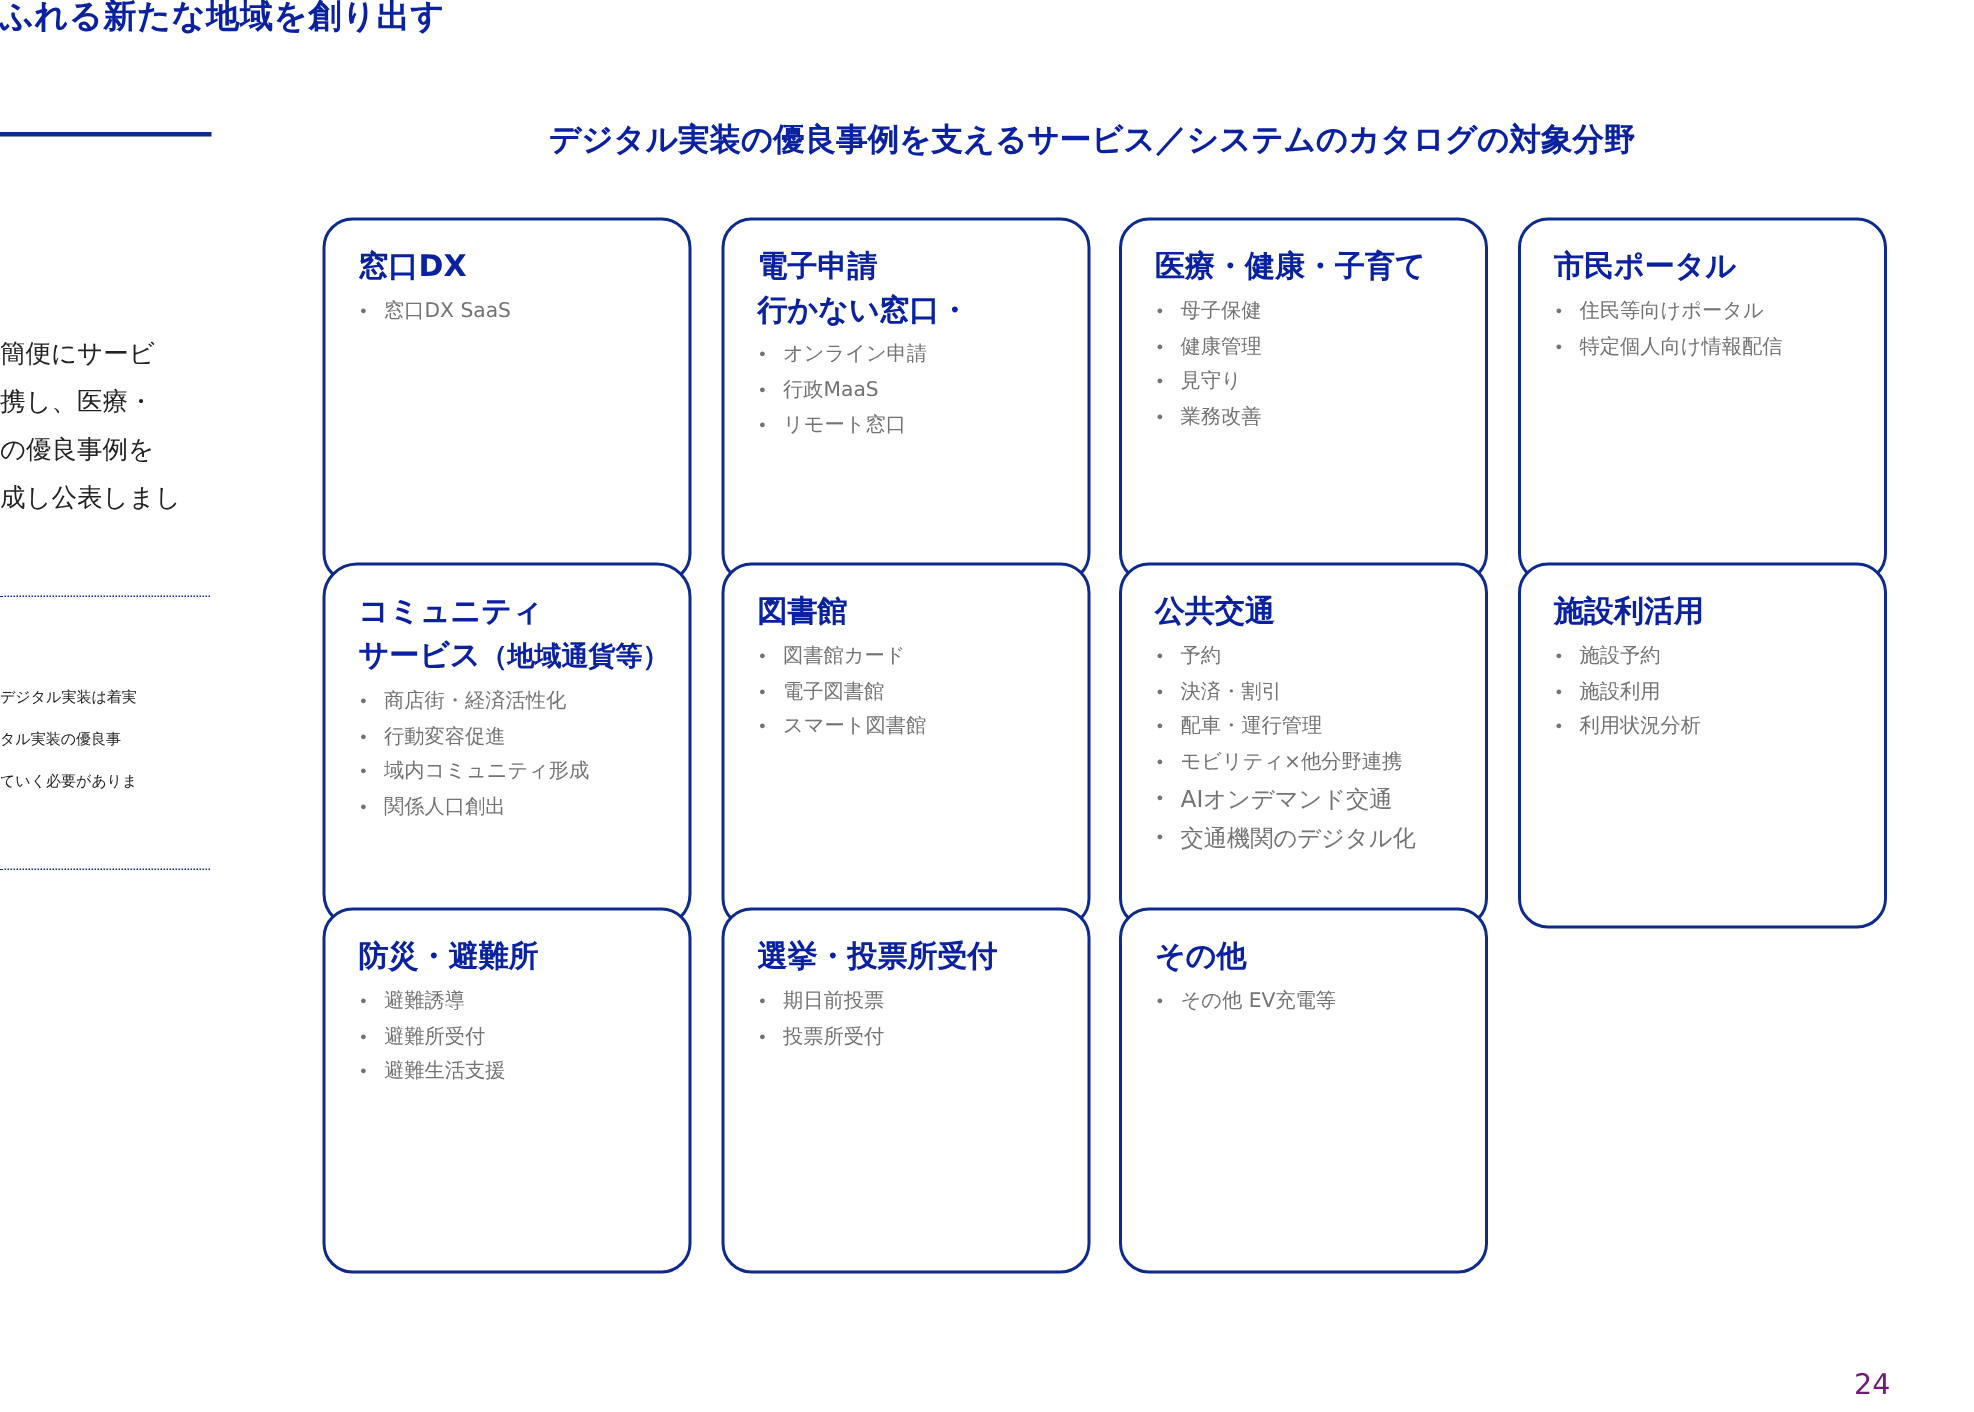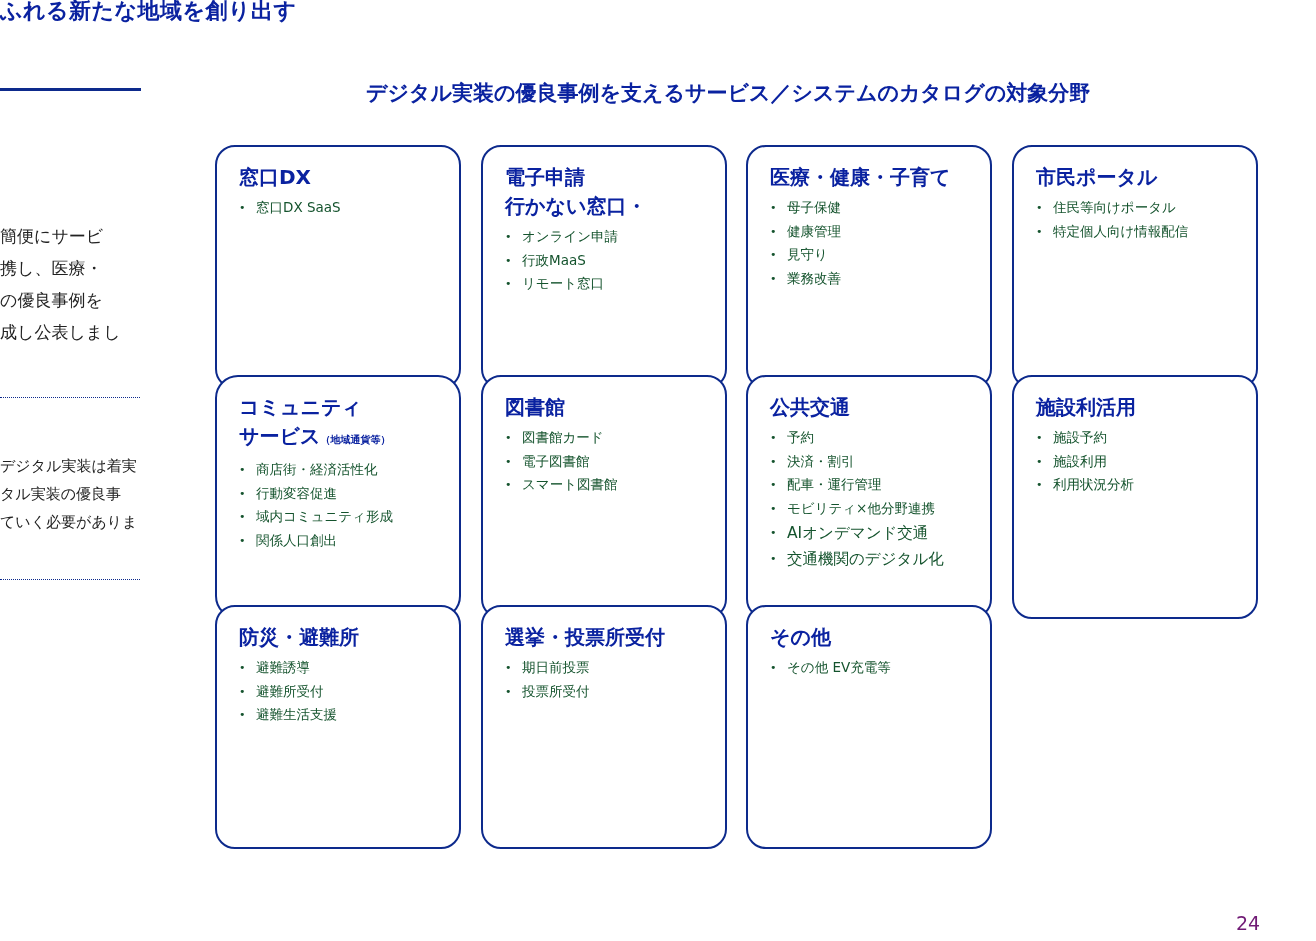"窓口DX SaaS" .card li { color: #14532d -> #737373 }
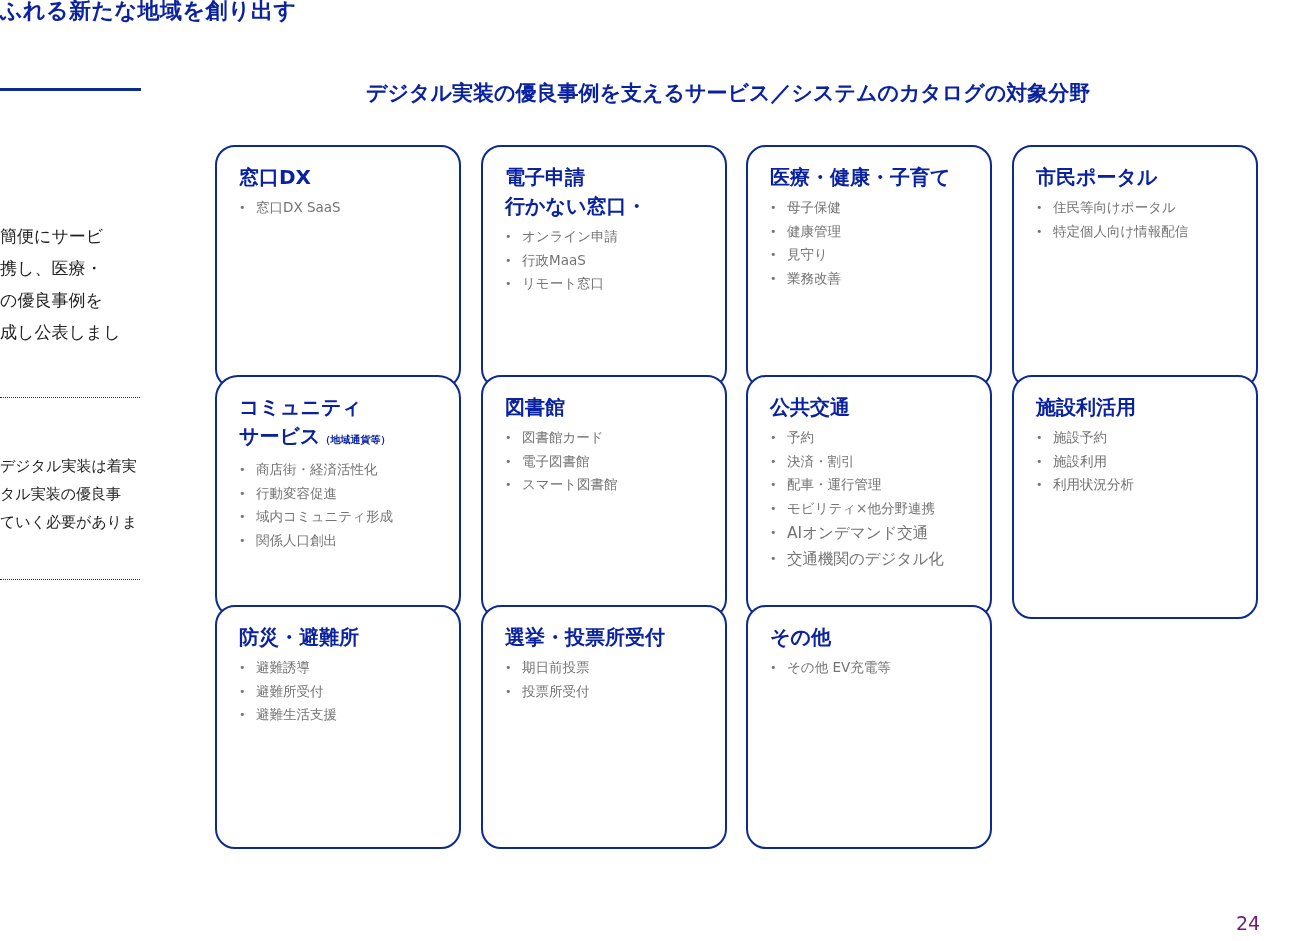"（地域通貨等）" .card-title .sub { font-size: 10px -> 18px }
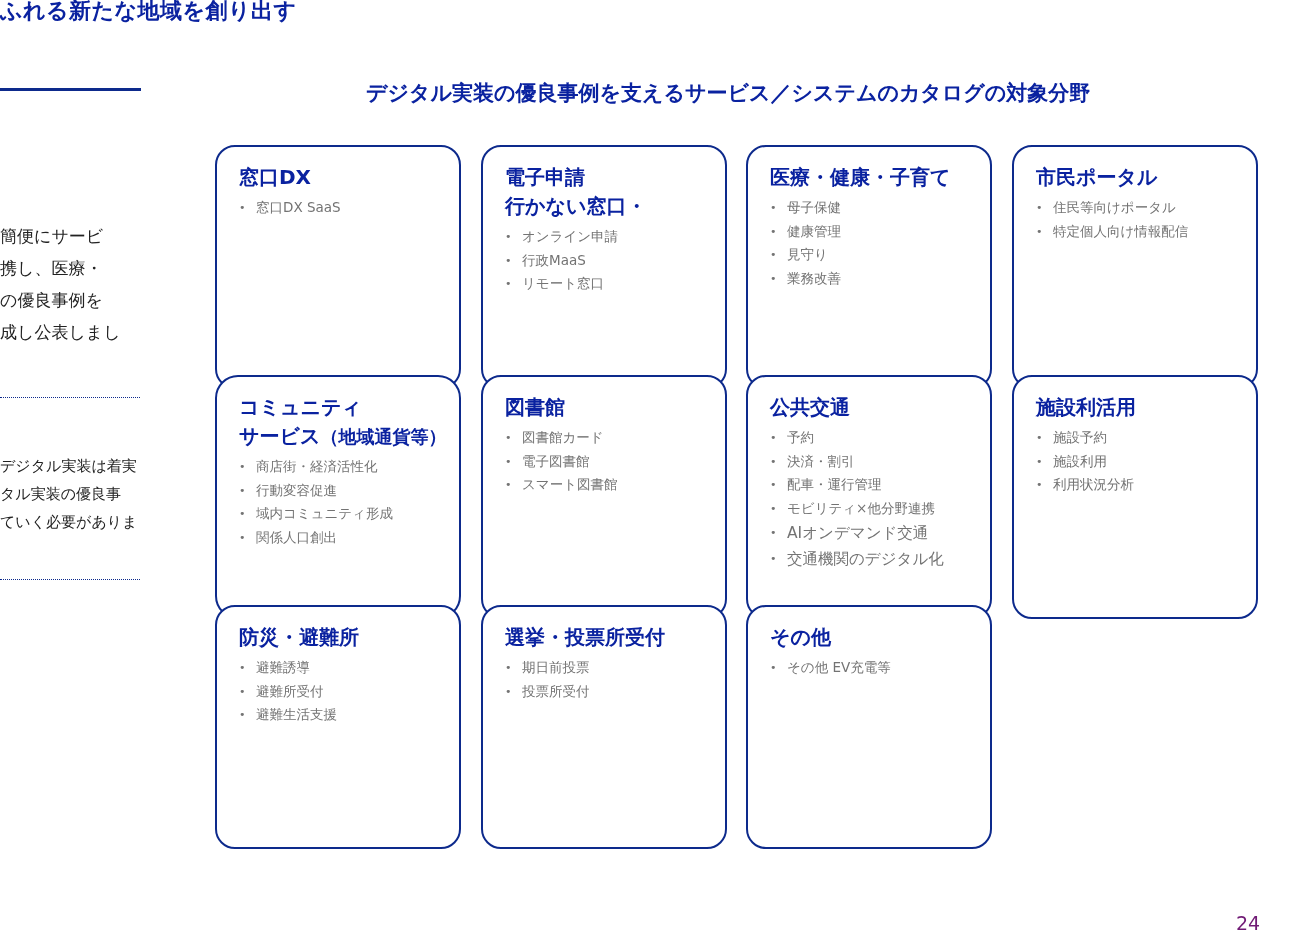"デジタル実装は着実" .para2 { font-size: 15px -> 10px }
